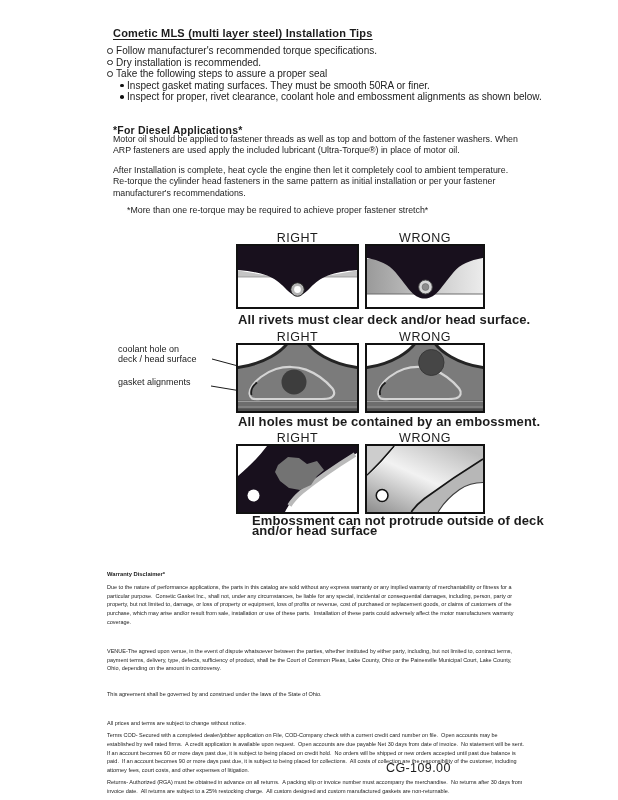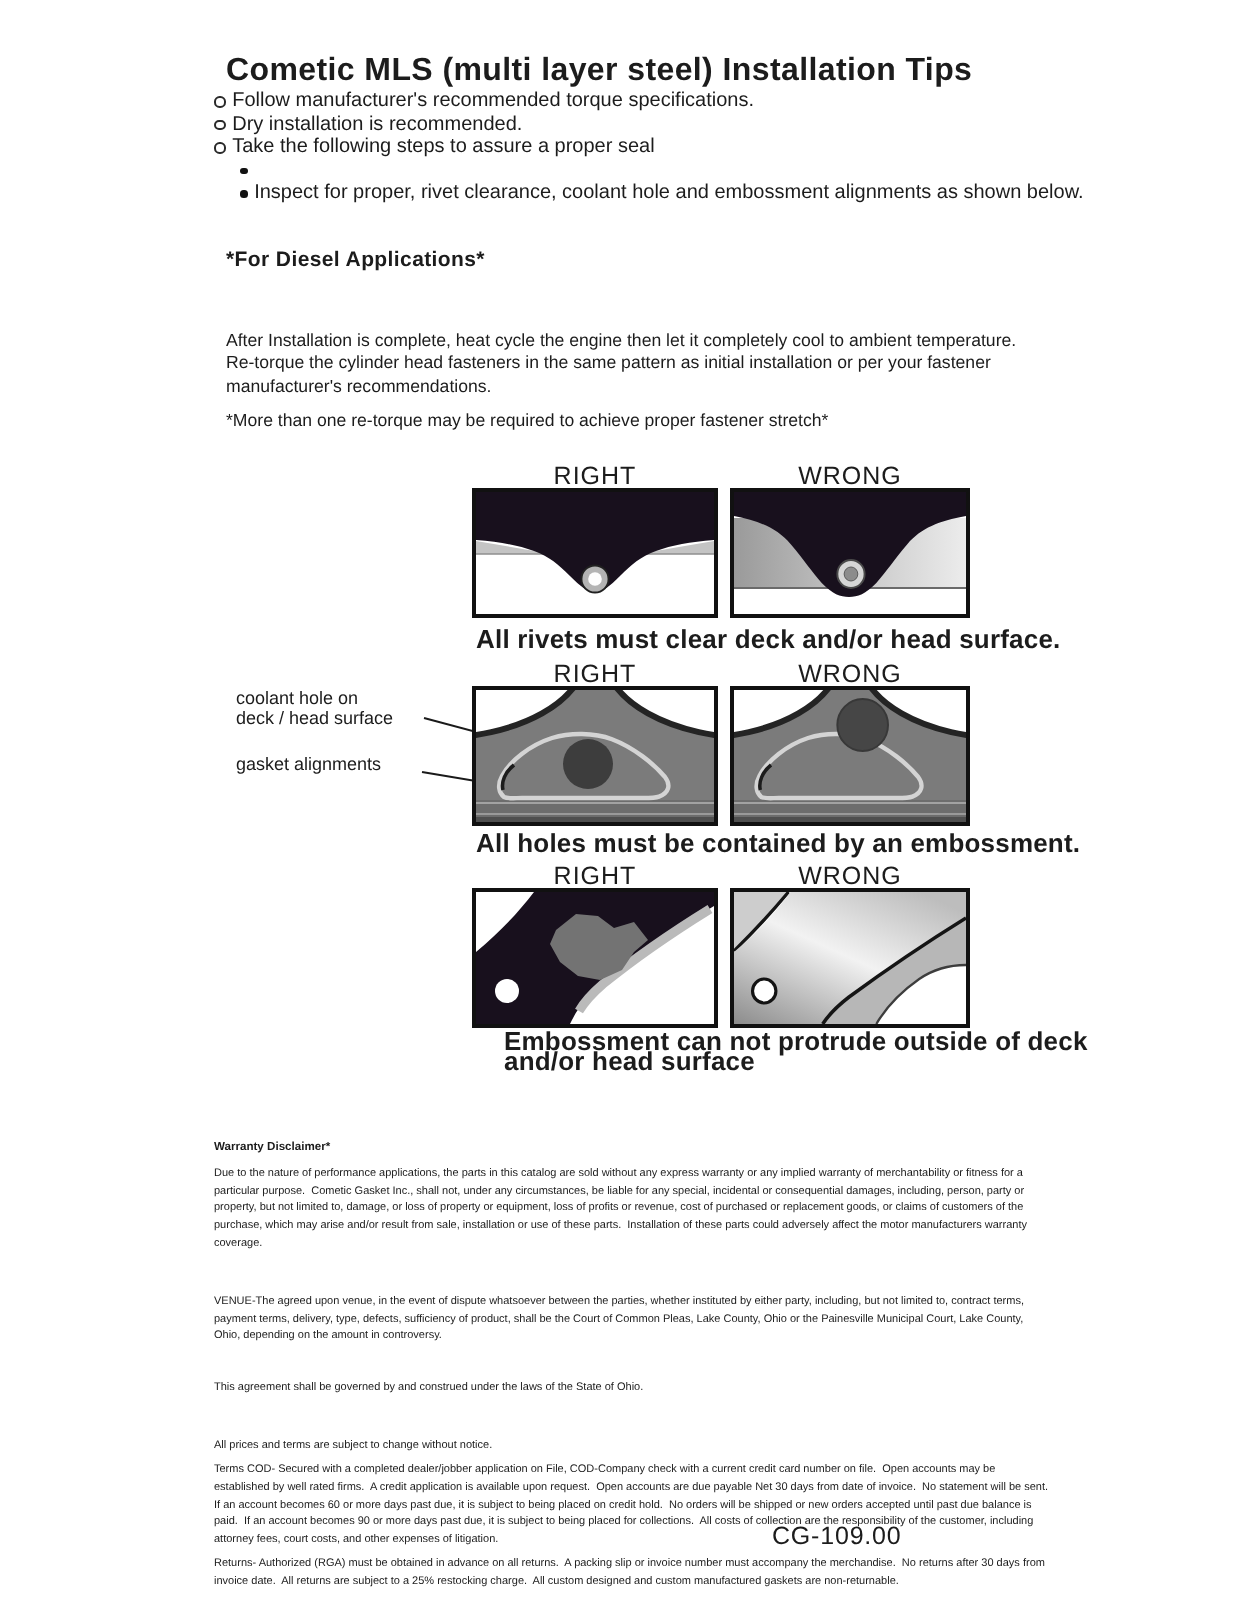"Cometic MLS (multi layer steel)" .title { font-size: 16px -> 11px; text-decoration: none -> underline }
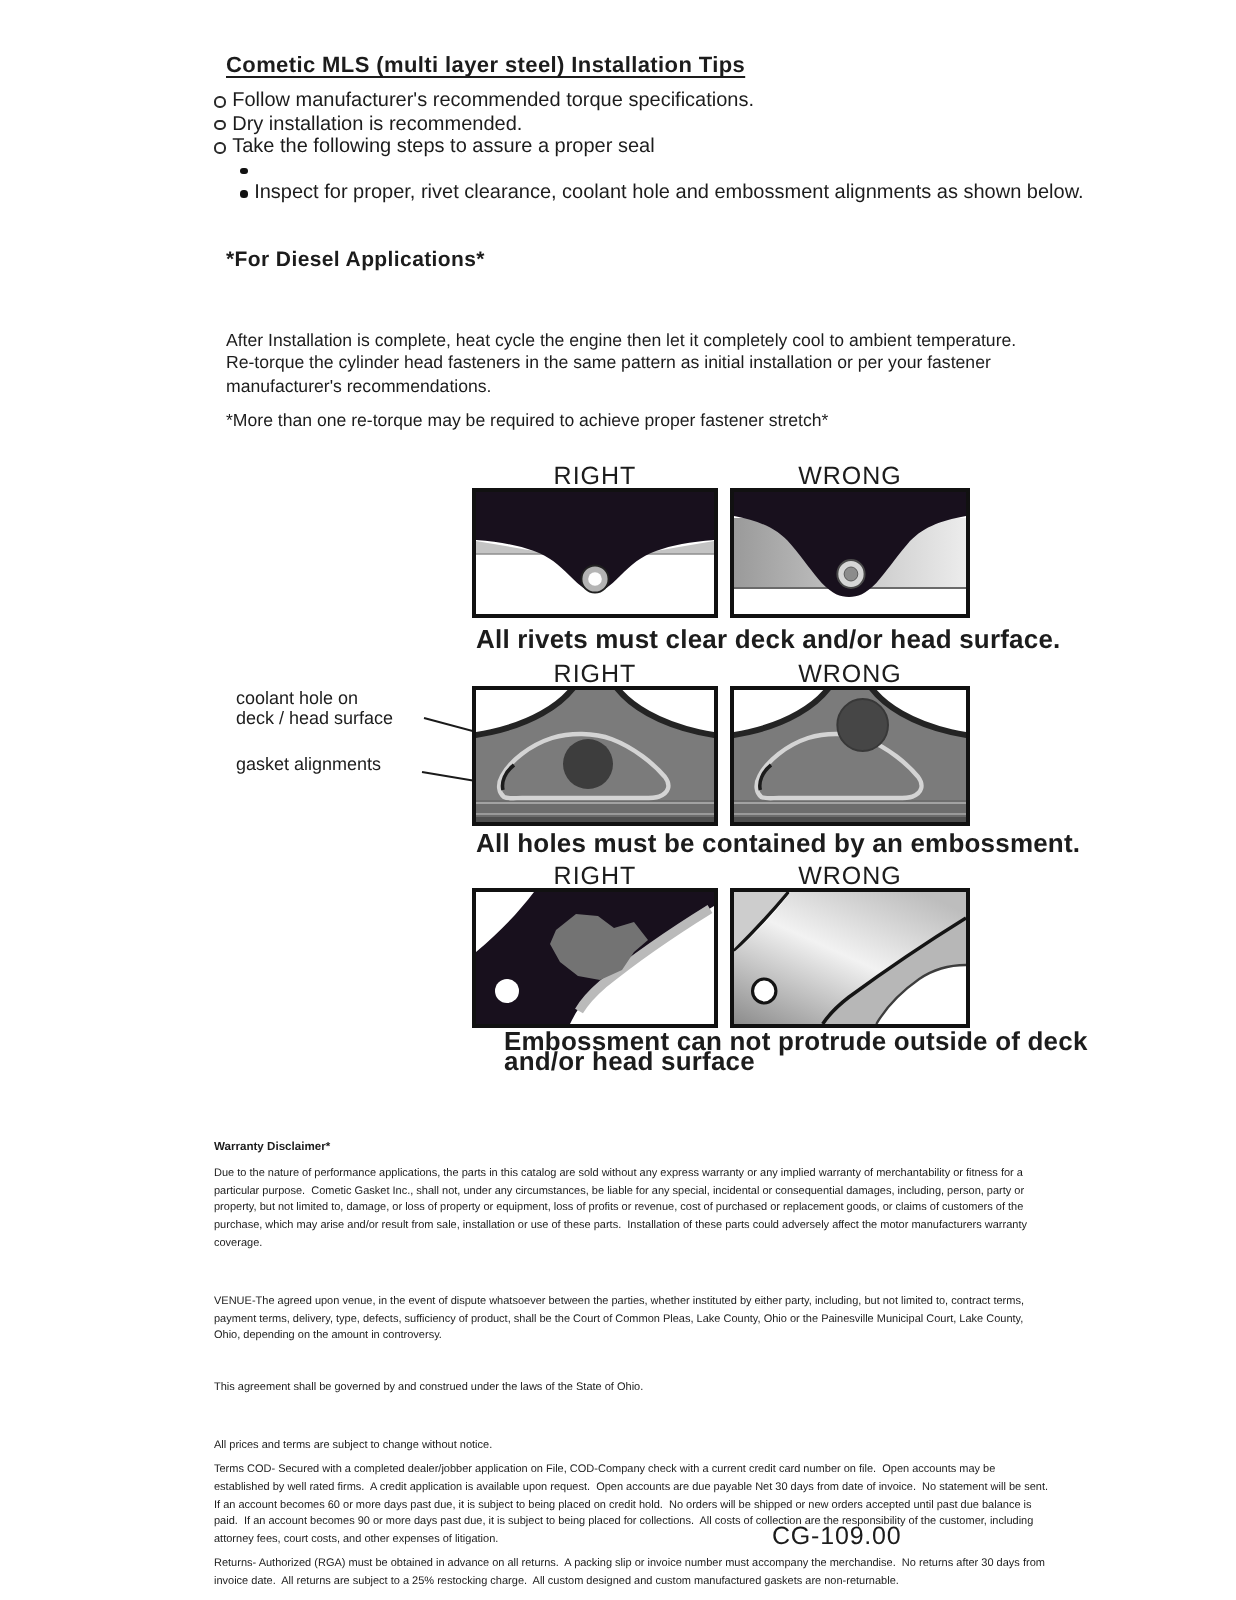"Inspect gasket mating surfaces. They" span { html: none -> <span>Inspect gasket mating surfaces. They must be smooth 50RA or finer.</span> }
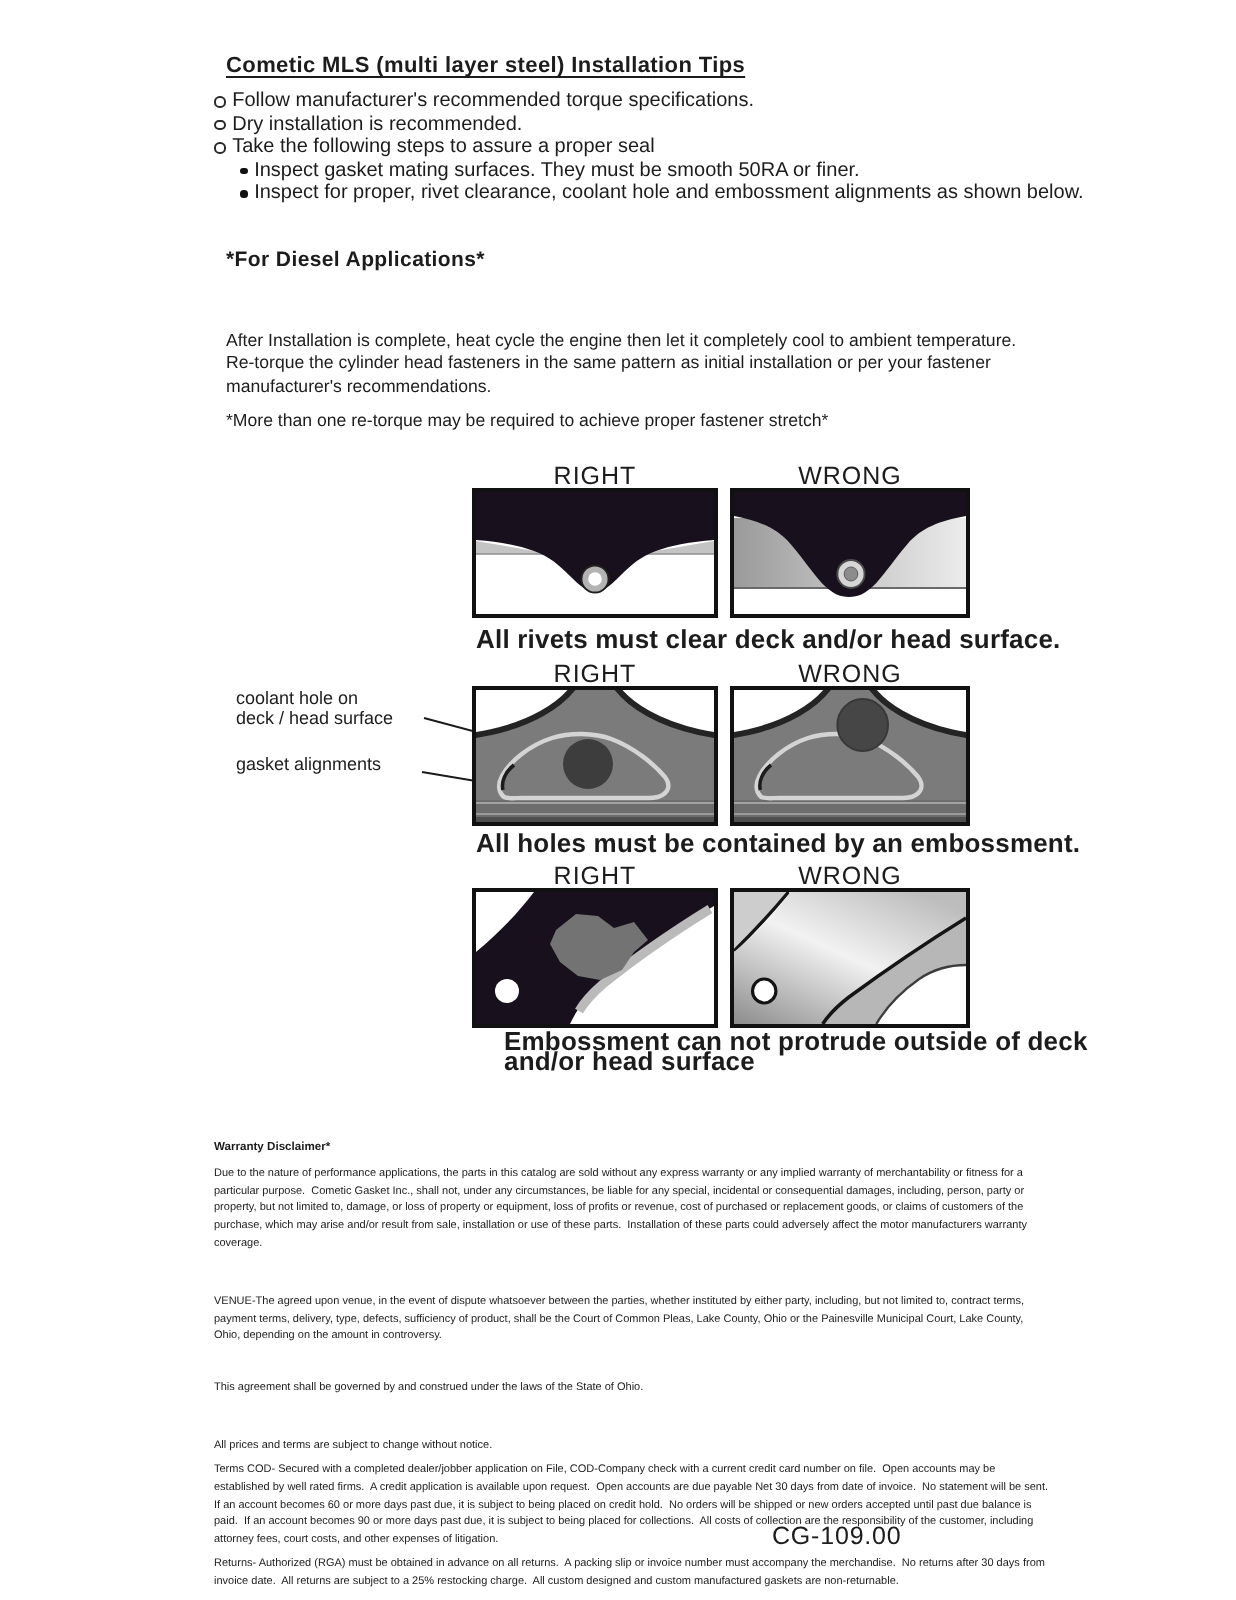"Motor oil should be applied" div.abs { html: none -> <div>Motor oil should be applied to fastener threads as well as top and bottom of the fastener washers. When ARP fasteners are used apply the included lubricant (Ultra-Torque®) in place of motor oil.</div> }
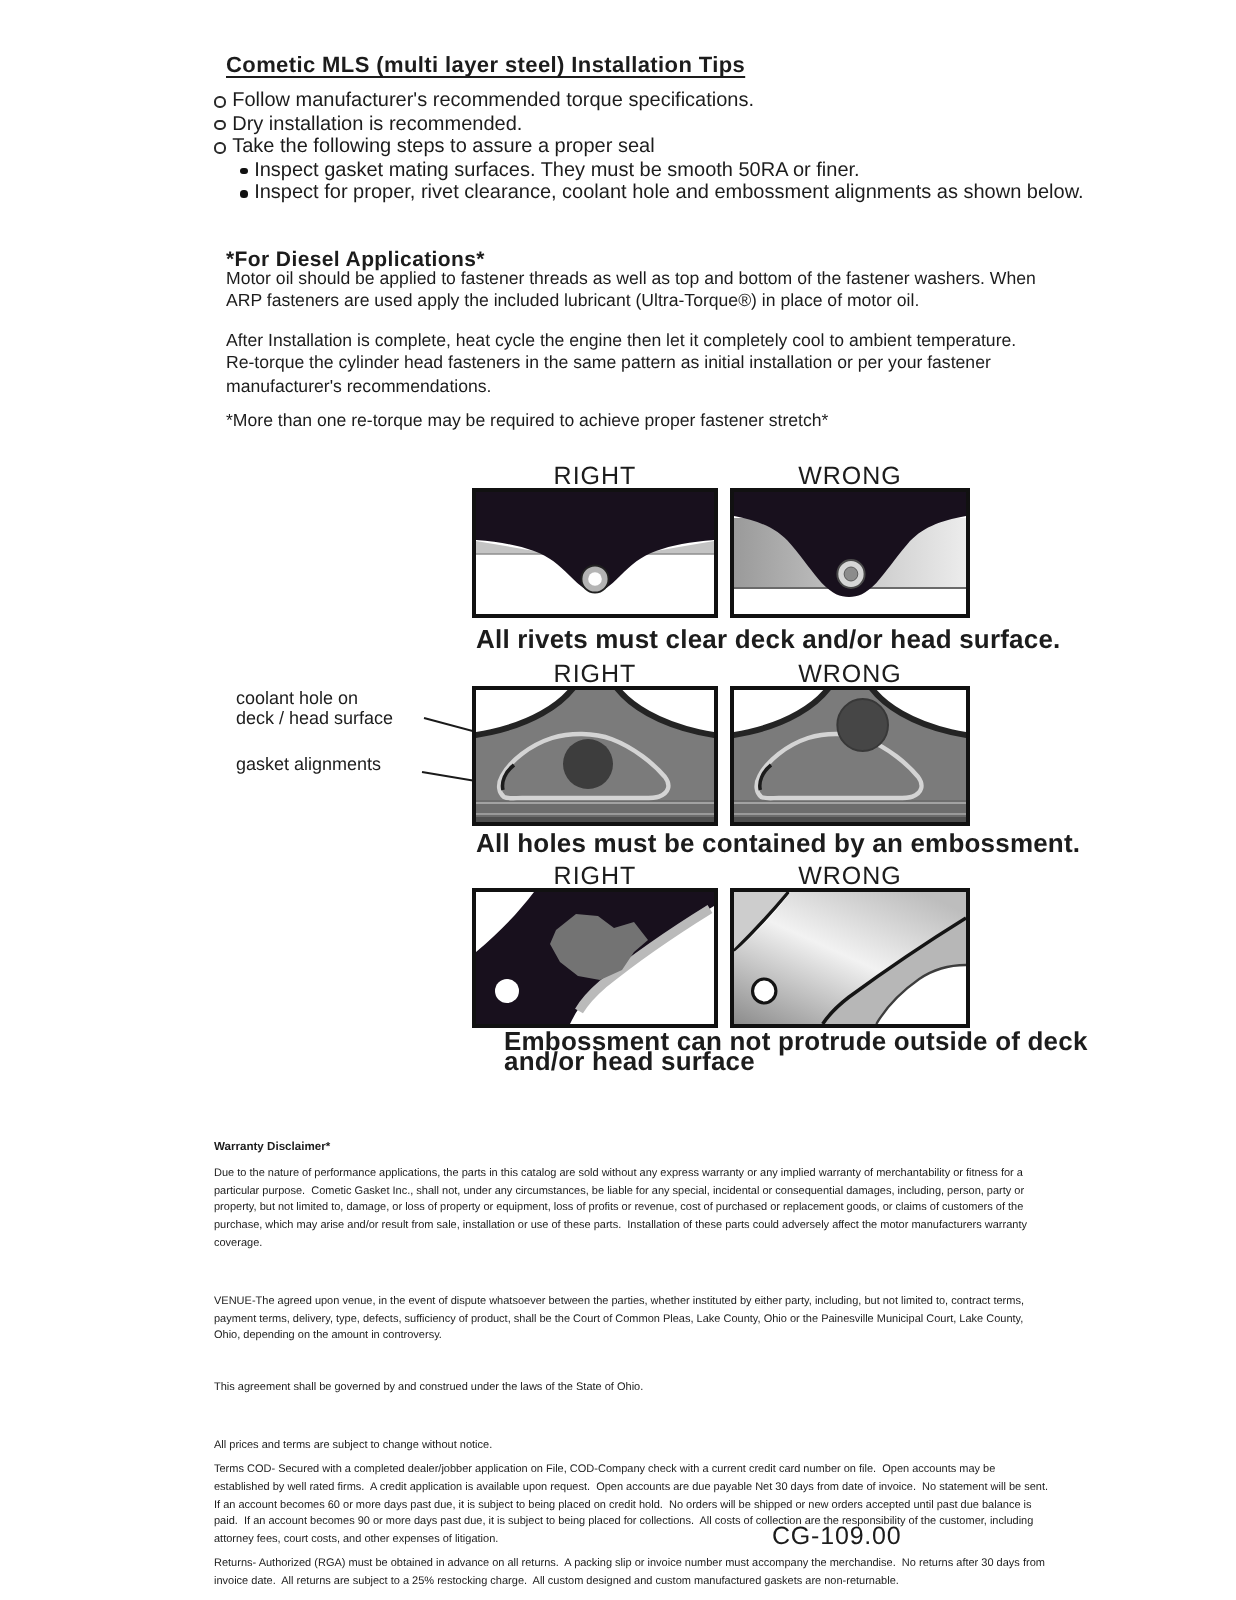"*More than one re-torque may" div.abs { left: 113px -> 127px }
